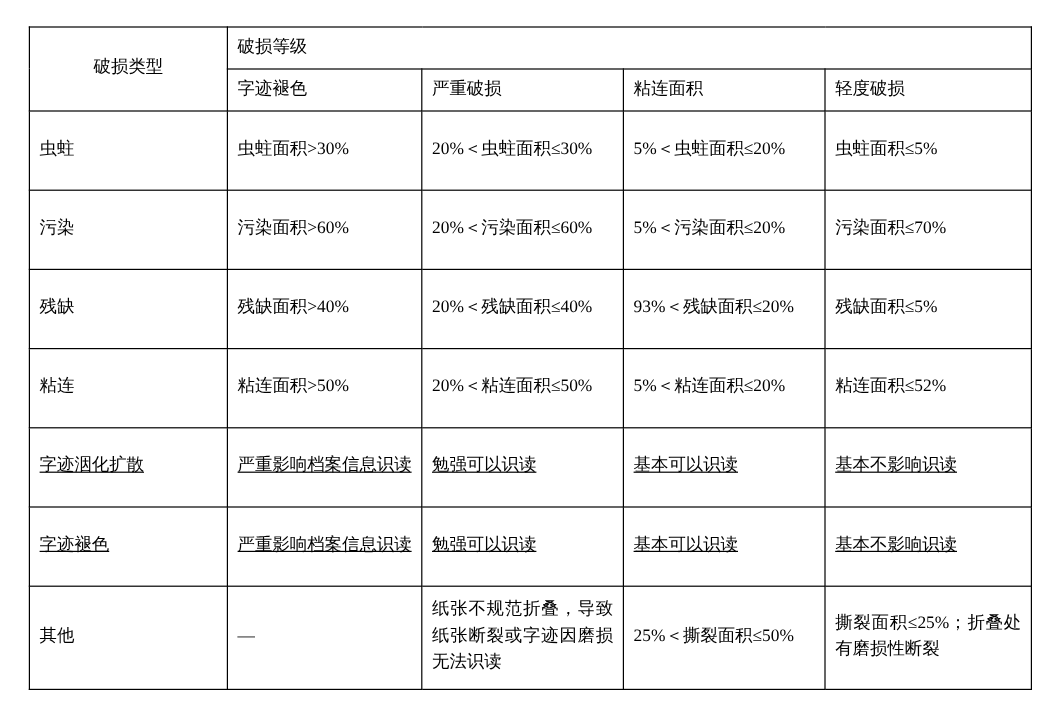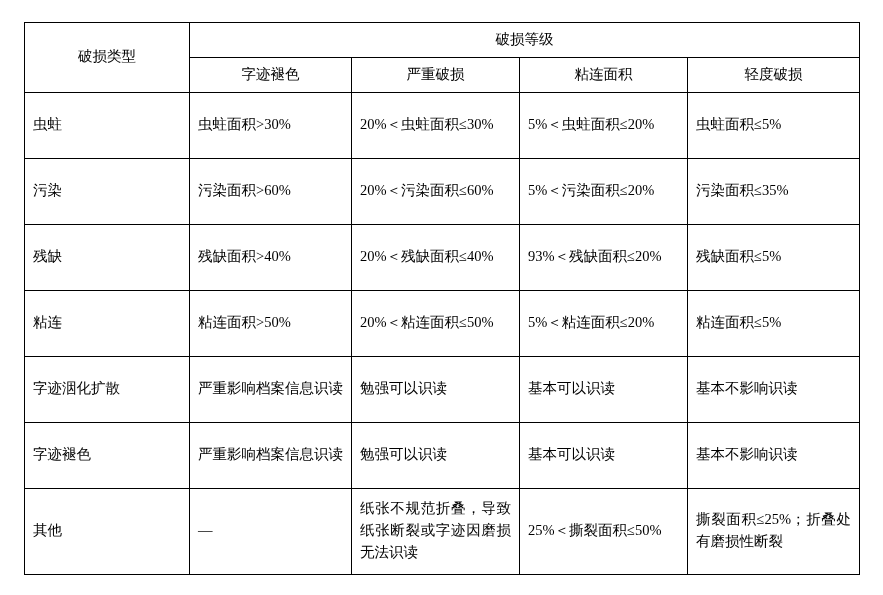"破损等级" .head-cell { text-align: center -> left }
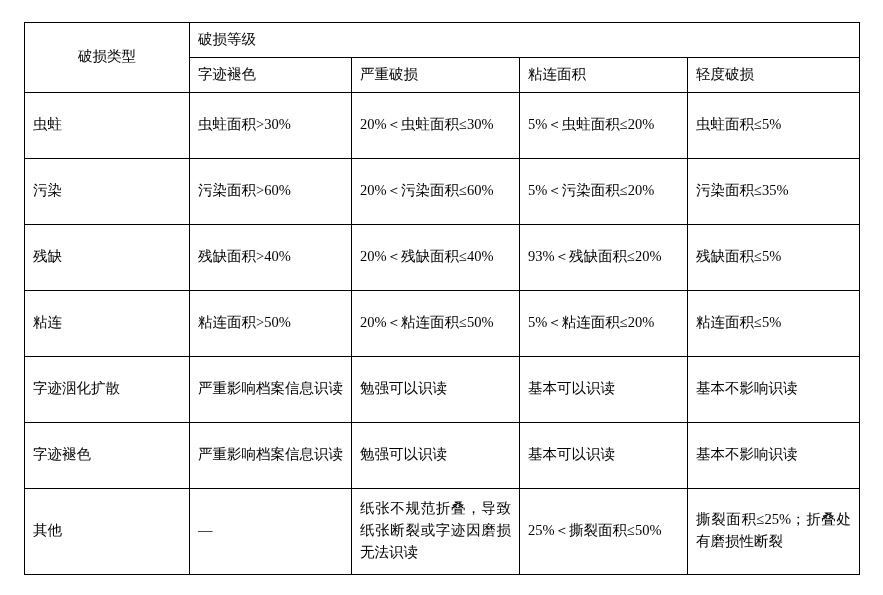"污染面积≤35%" td.cell-center { text: 35% -> 70% }
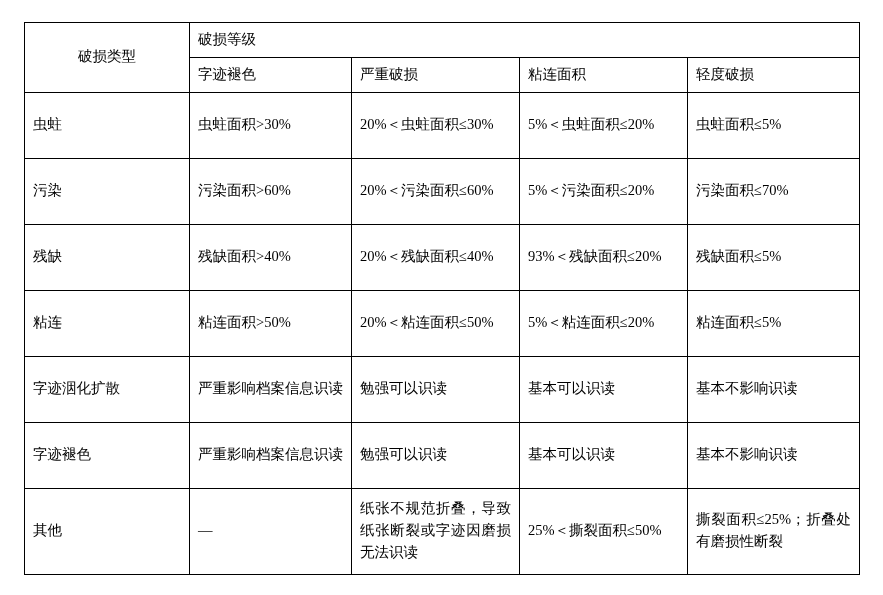"粘连面积≤5%" td.cell-center { text: 5% -> 52% }
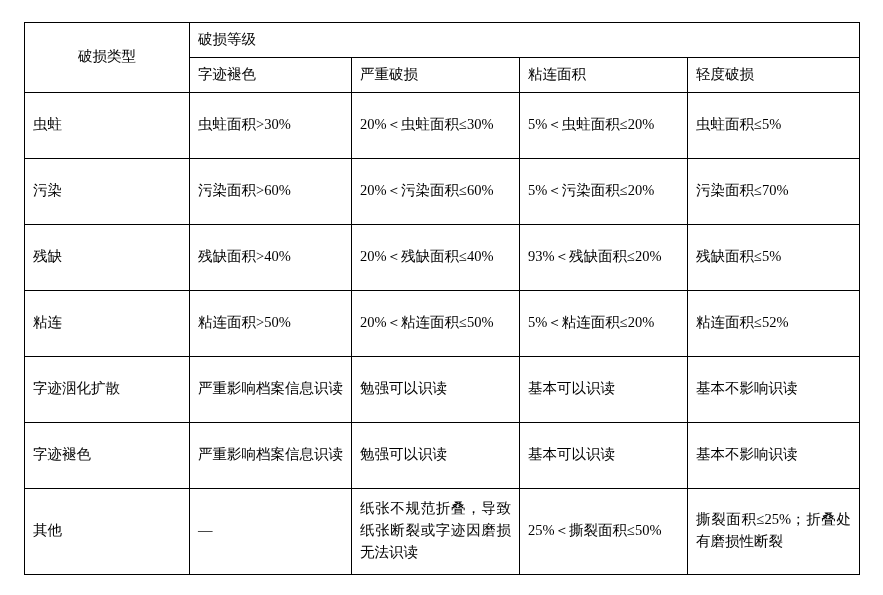"字迹洇化扩散" .row-tall td { text-decoration: none -> underline }
